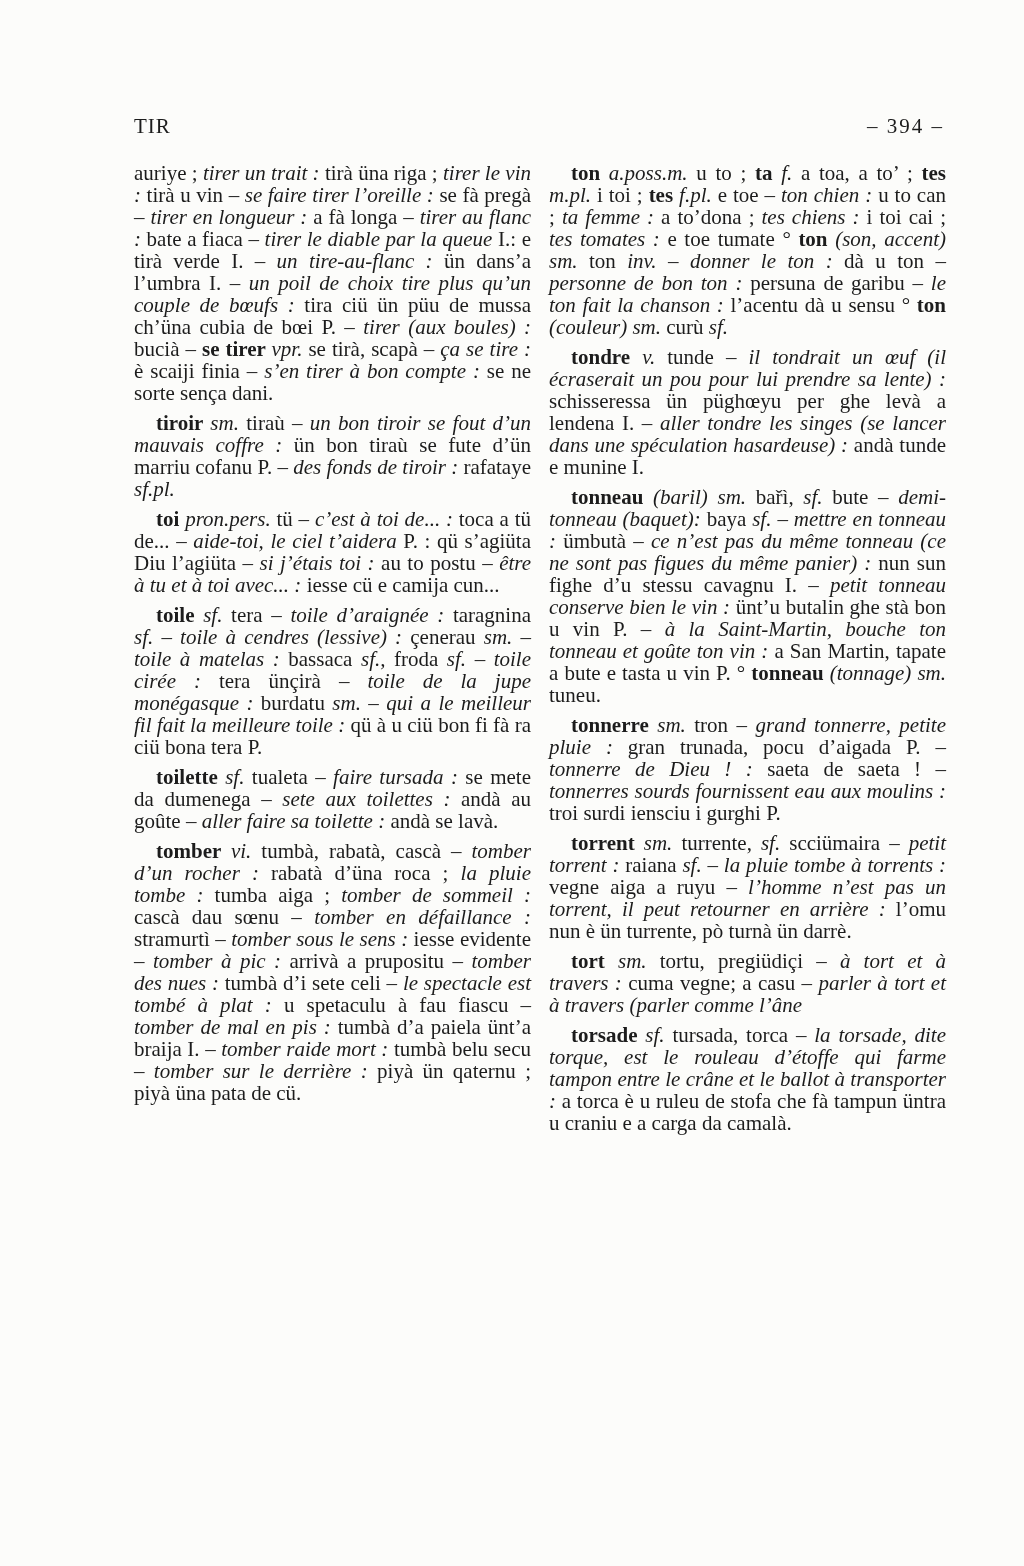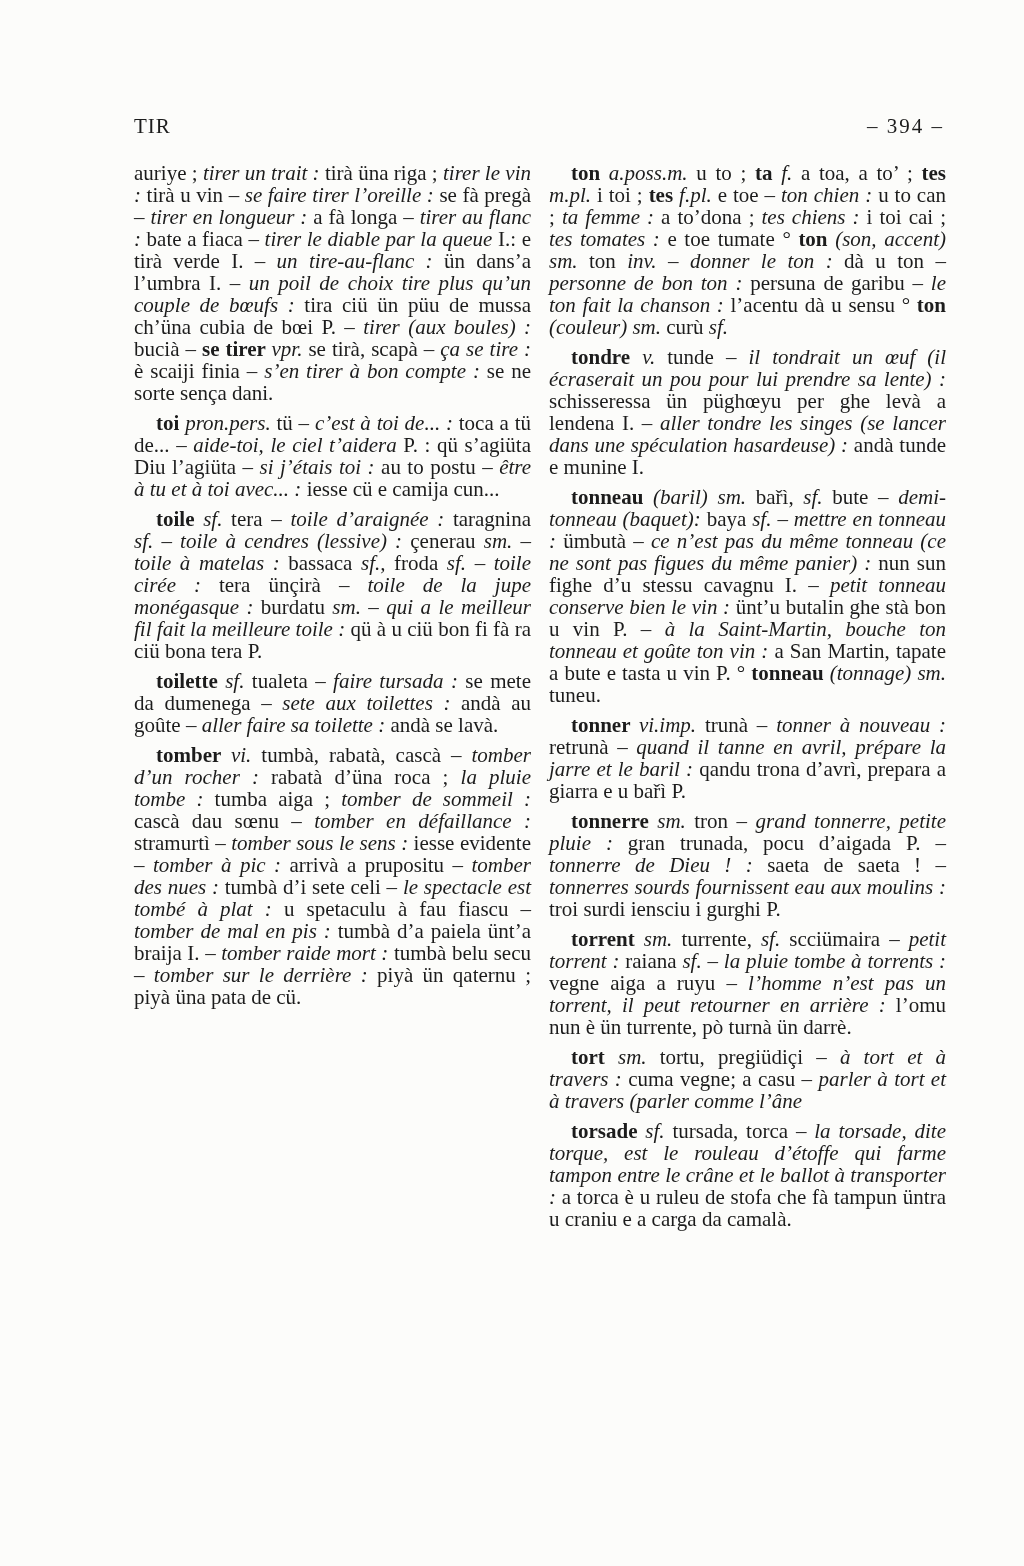"tiroir sm. tiraù – un" p.entry { html: none -> <p><span>tiroir </span><span>sm. </span><span>tiraù – </span><span>un bon tiroir se fout d’un mauvais coffre : </span><span>ün bon tiraù se fute d’ün marriu cofanu P. – </span><span>des fonds de tiroir : </span><span>rafataye </span><span>sf.pl.</span></p> }
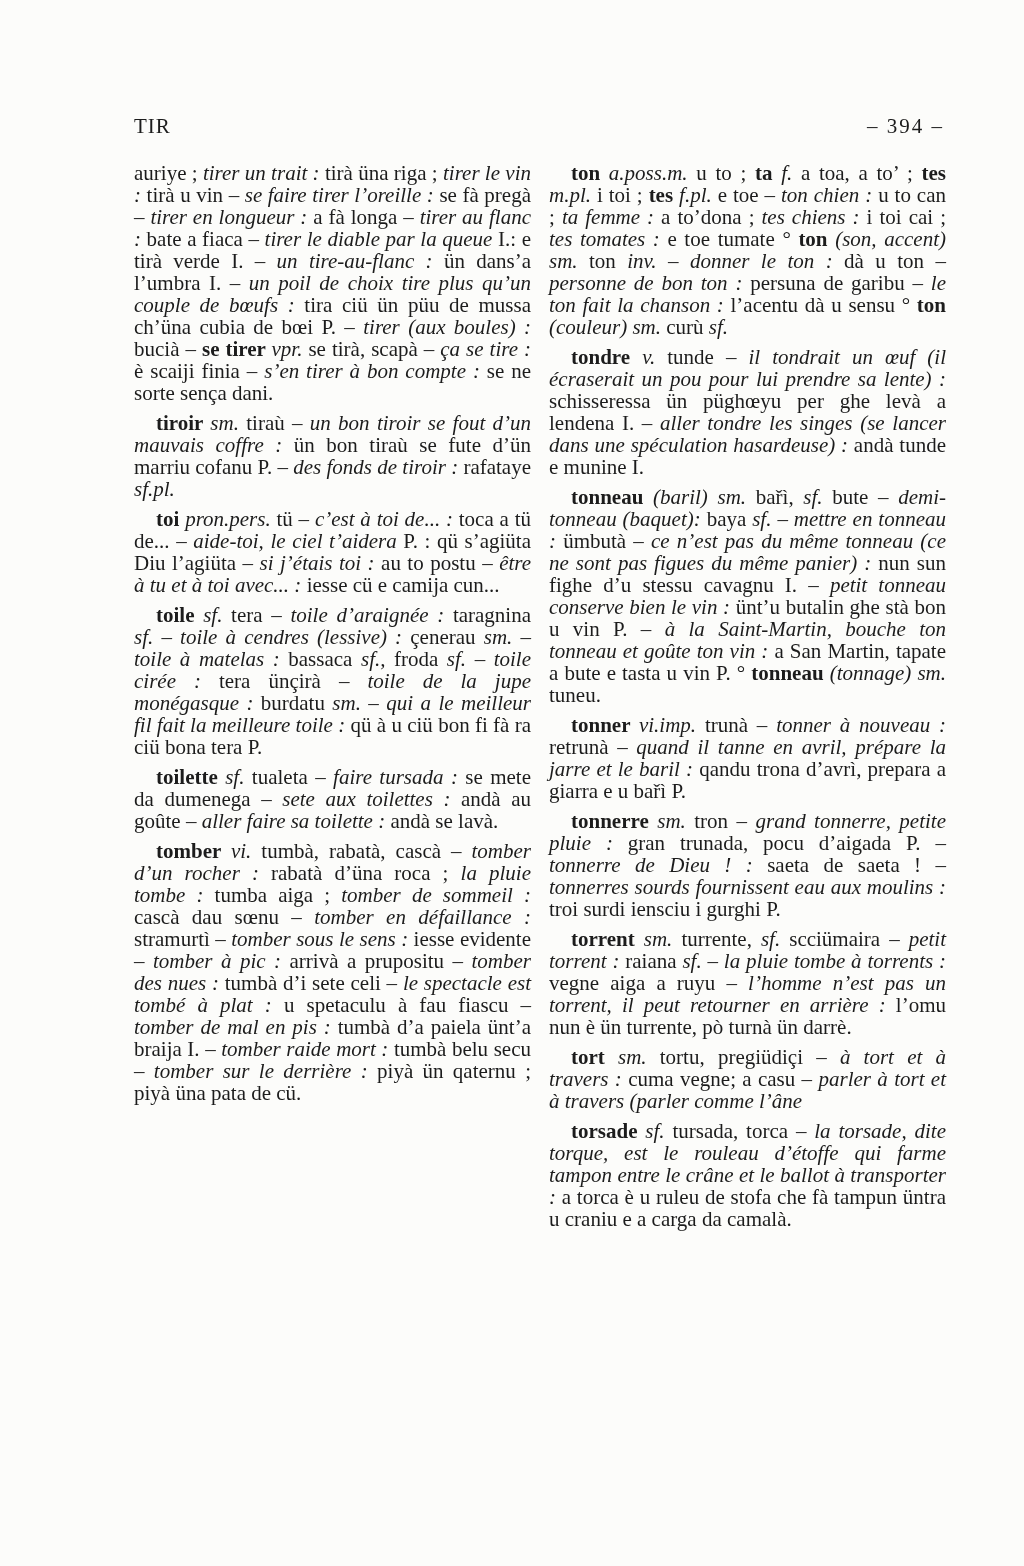"tonner vi.imp. trunà – tonner" p.entry { html: <p><span>tonner </span><span>vi.imp. </span><span>trunà – </span><span>tonner à nouveau : </span><span>retrunà – </span><span>quand il tanne en avril, prépare la jarre et le baril : </span><span>qandu trona d’avrì, prepara a giarra e u bařì P.</span></p> -> none }
